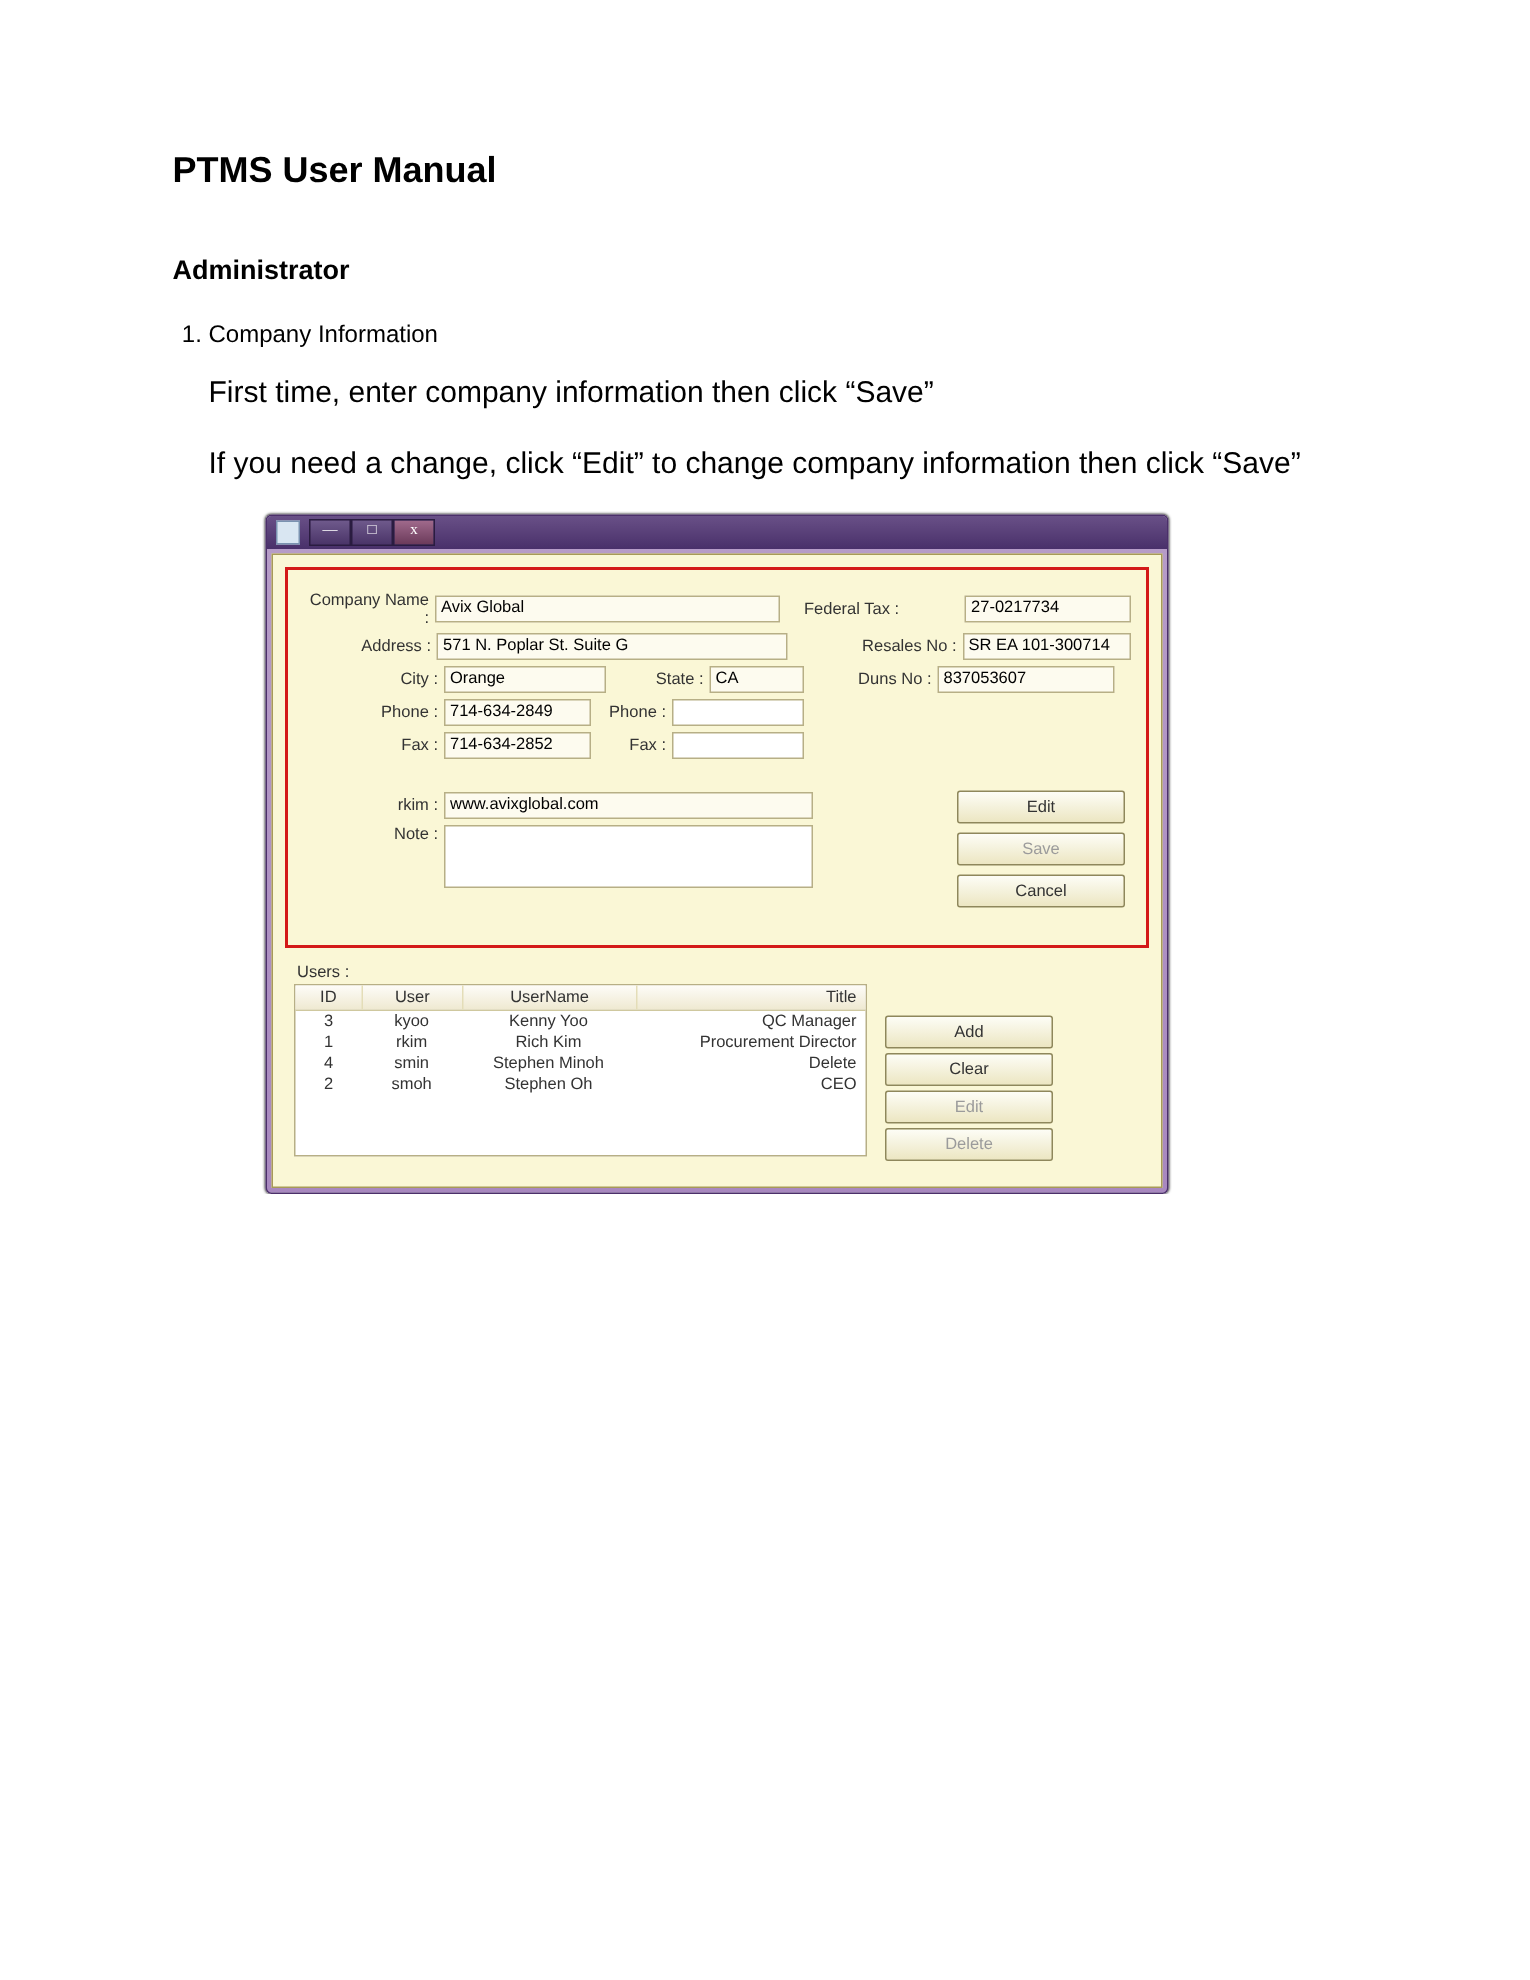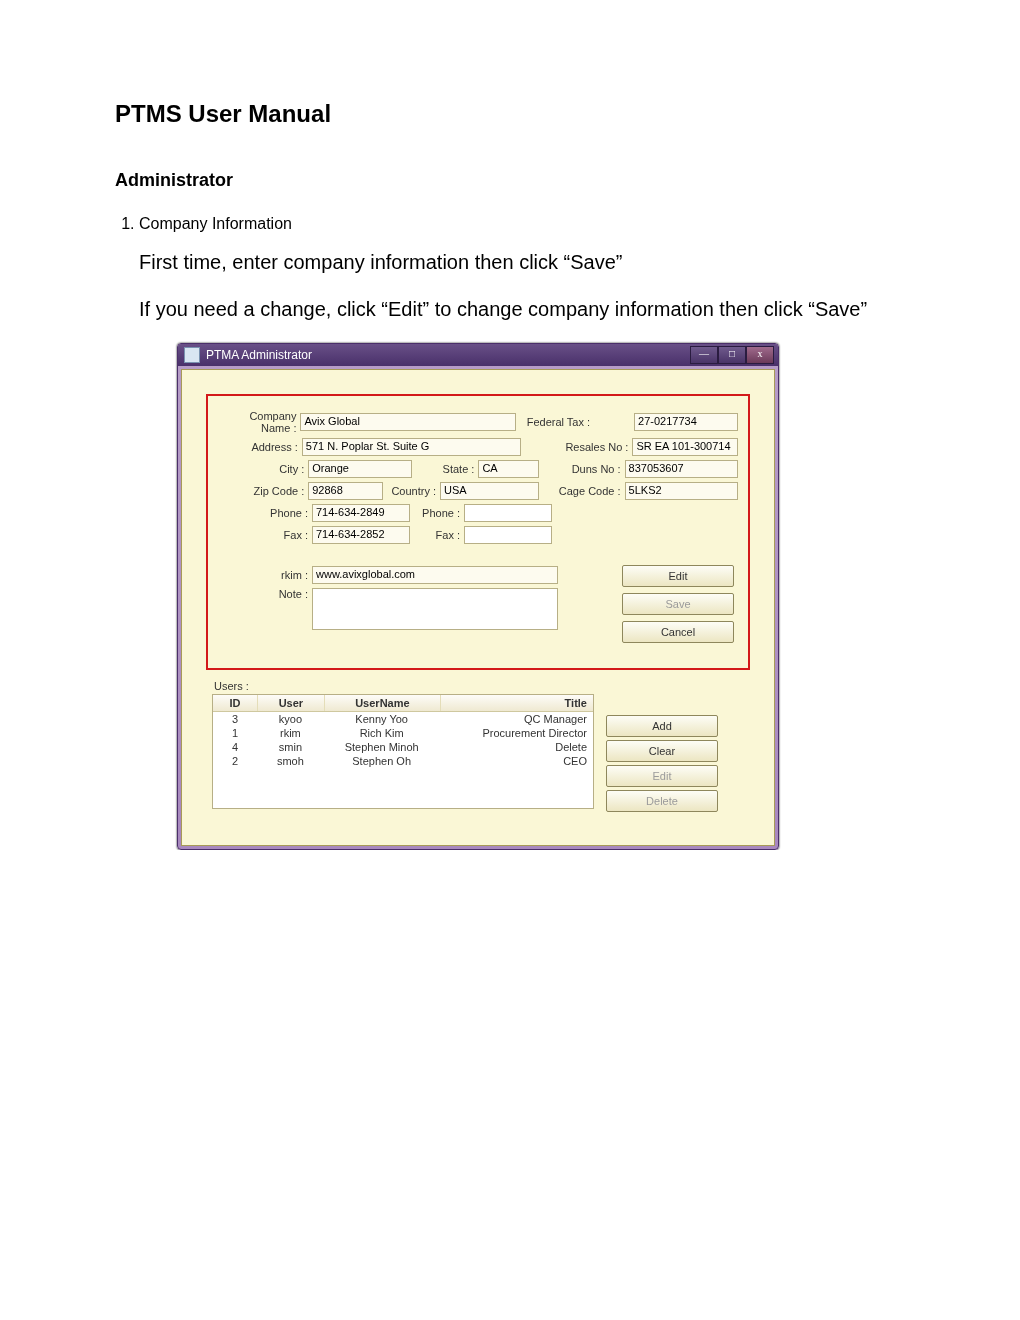"PTMA Administrator" div.title-text { html: <div>PTMA Administrator</div> -> none }
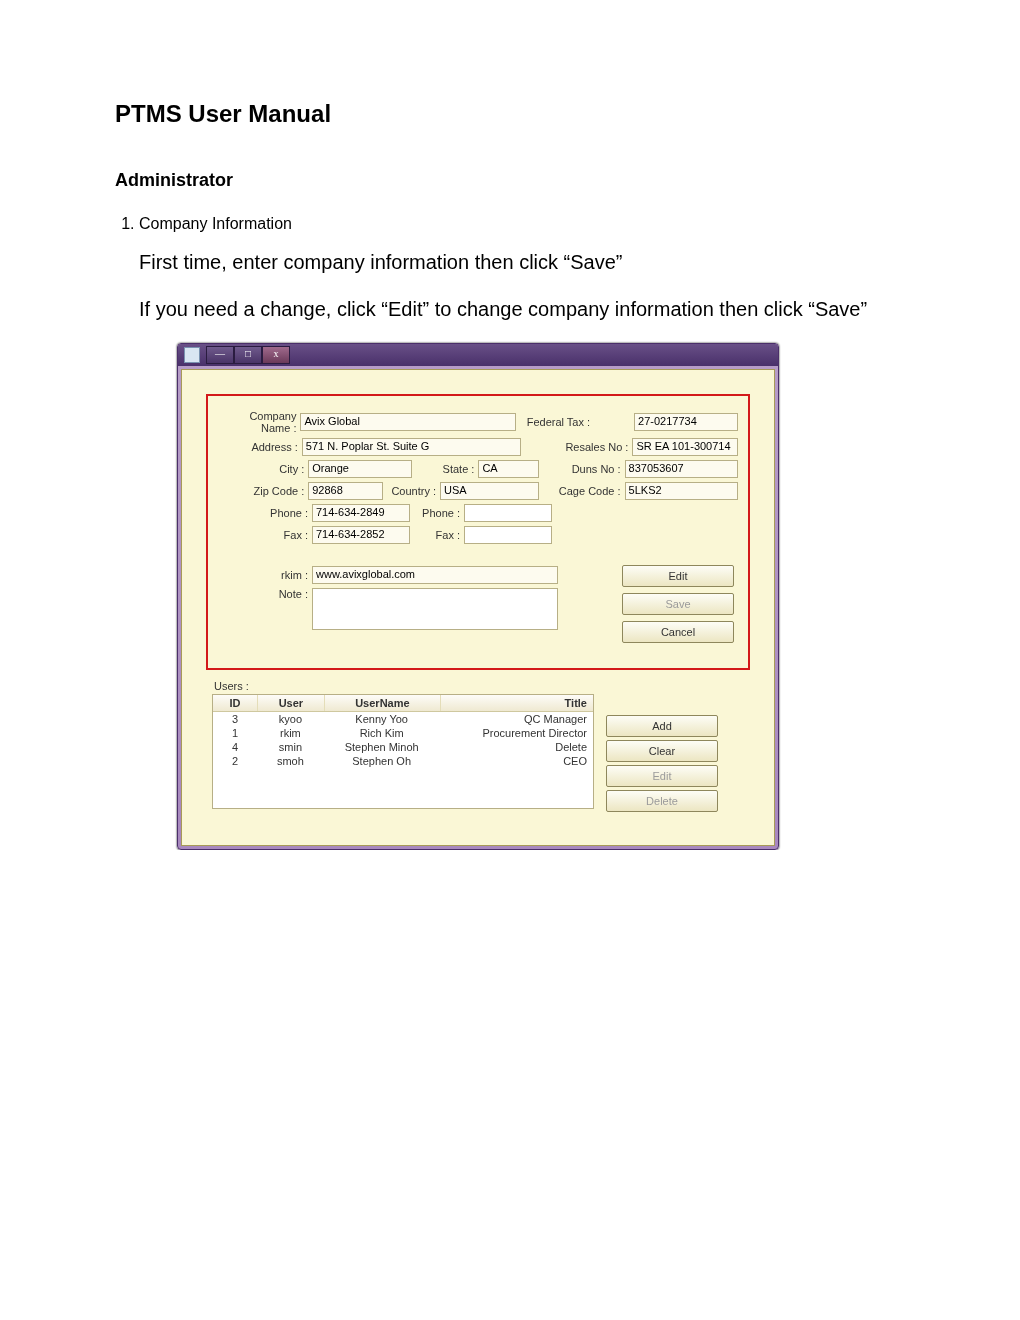"Company Name :" .client { padding: 16px -> 0 }
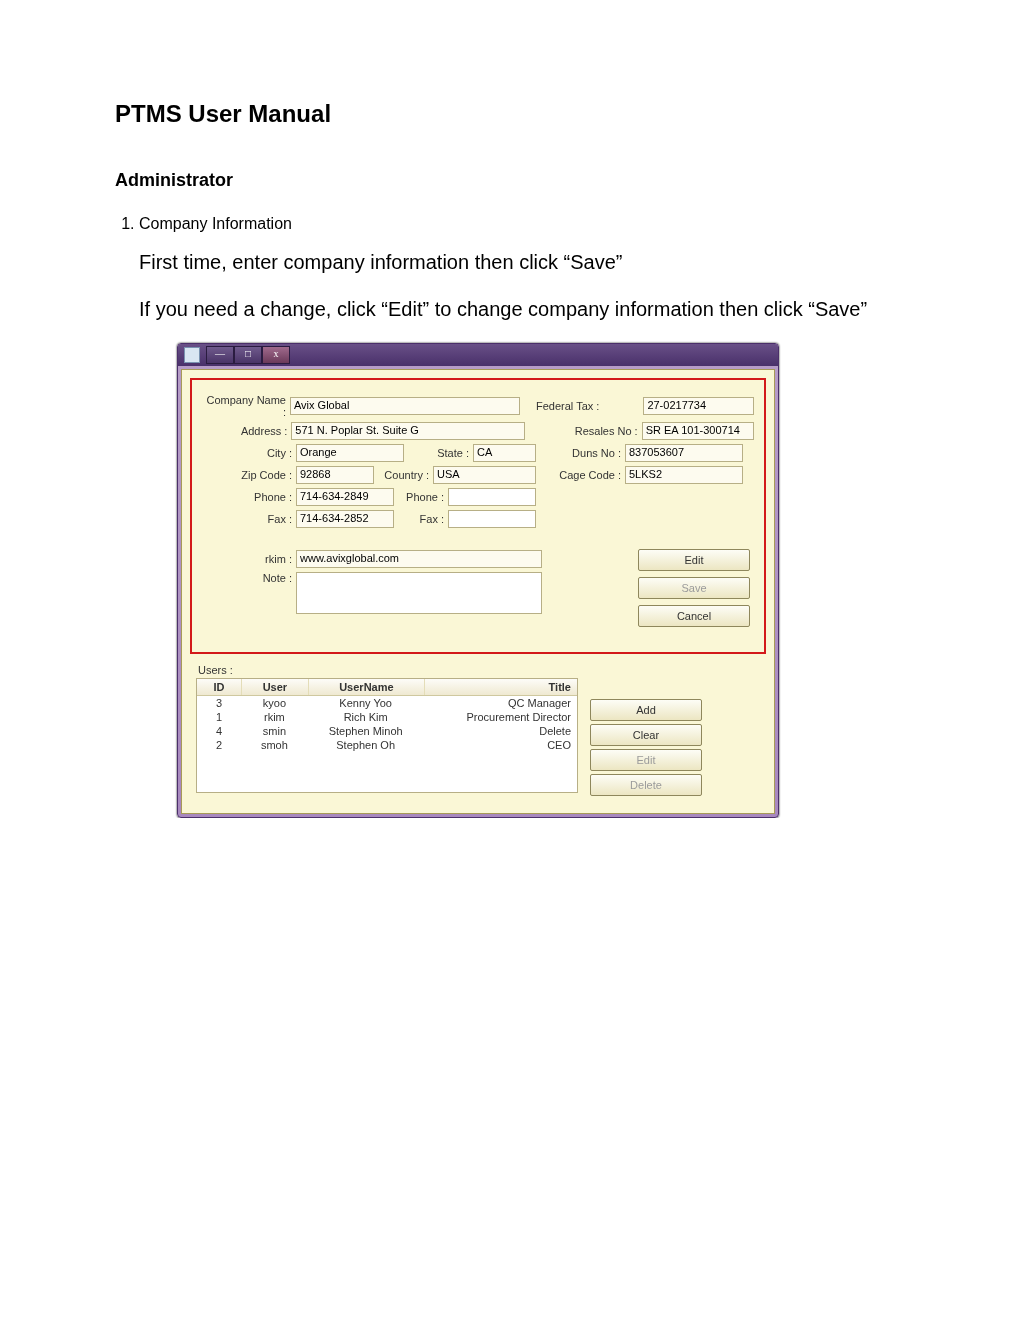"Zip Code :" div.form-row { html: <div> <div>Zip Code :</div> <div>92868</div> <div>Country :</div> <div>USA</div> <div>Cage Code :</div> <div>5LKS2</div> </div> -> none }
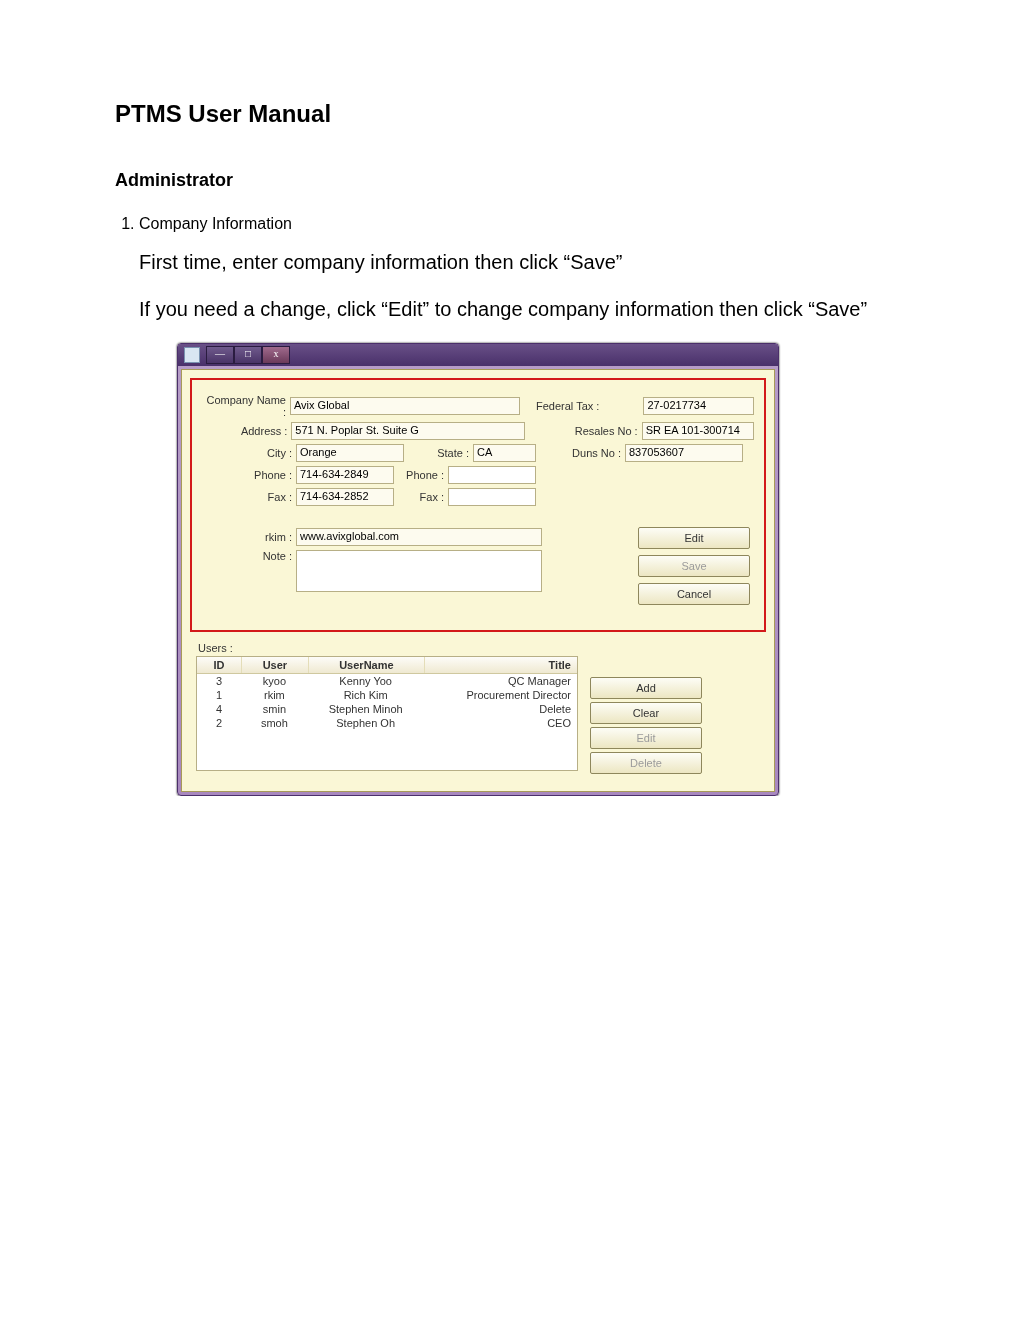"ID" .thead { font-weight: bold -> none }
